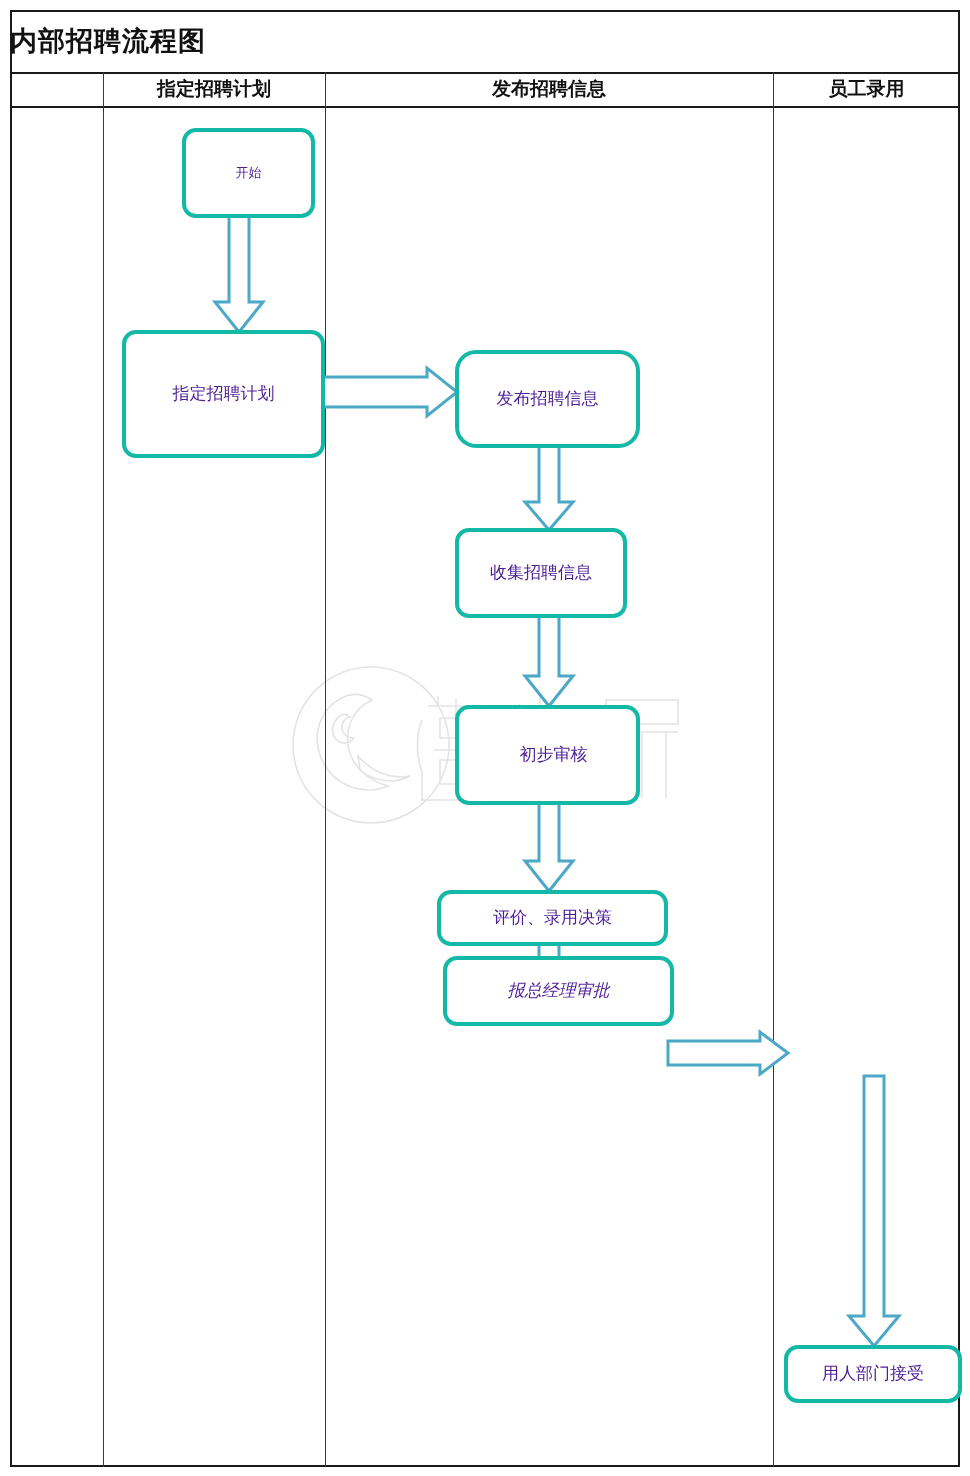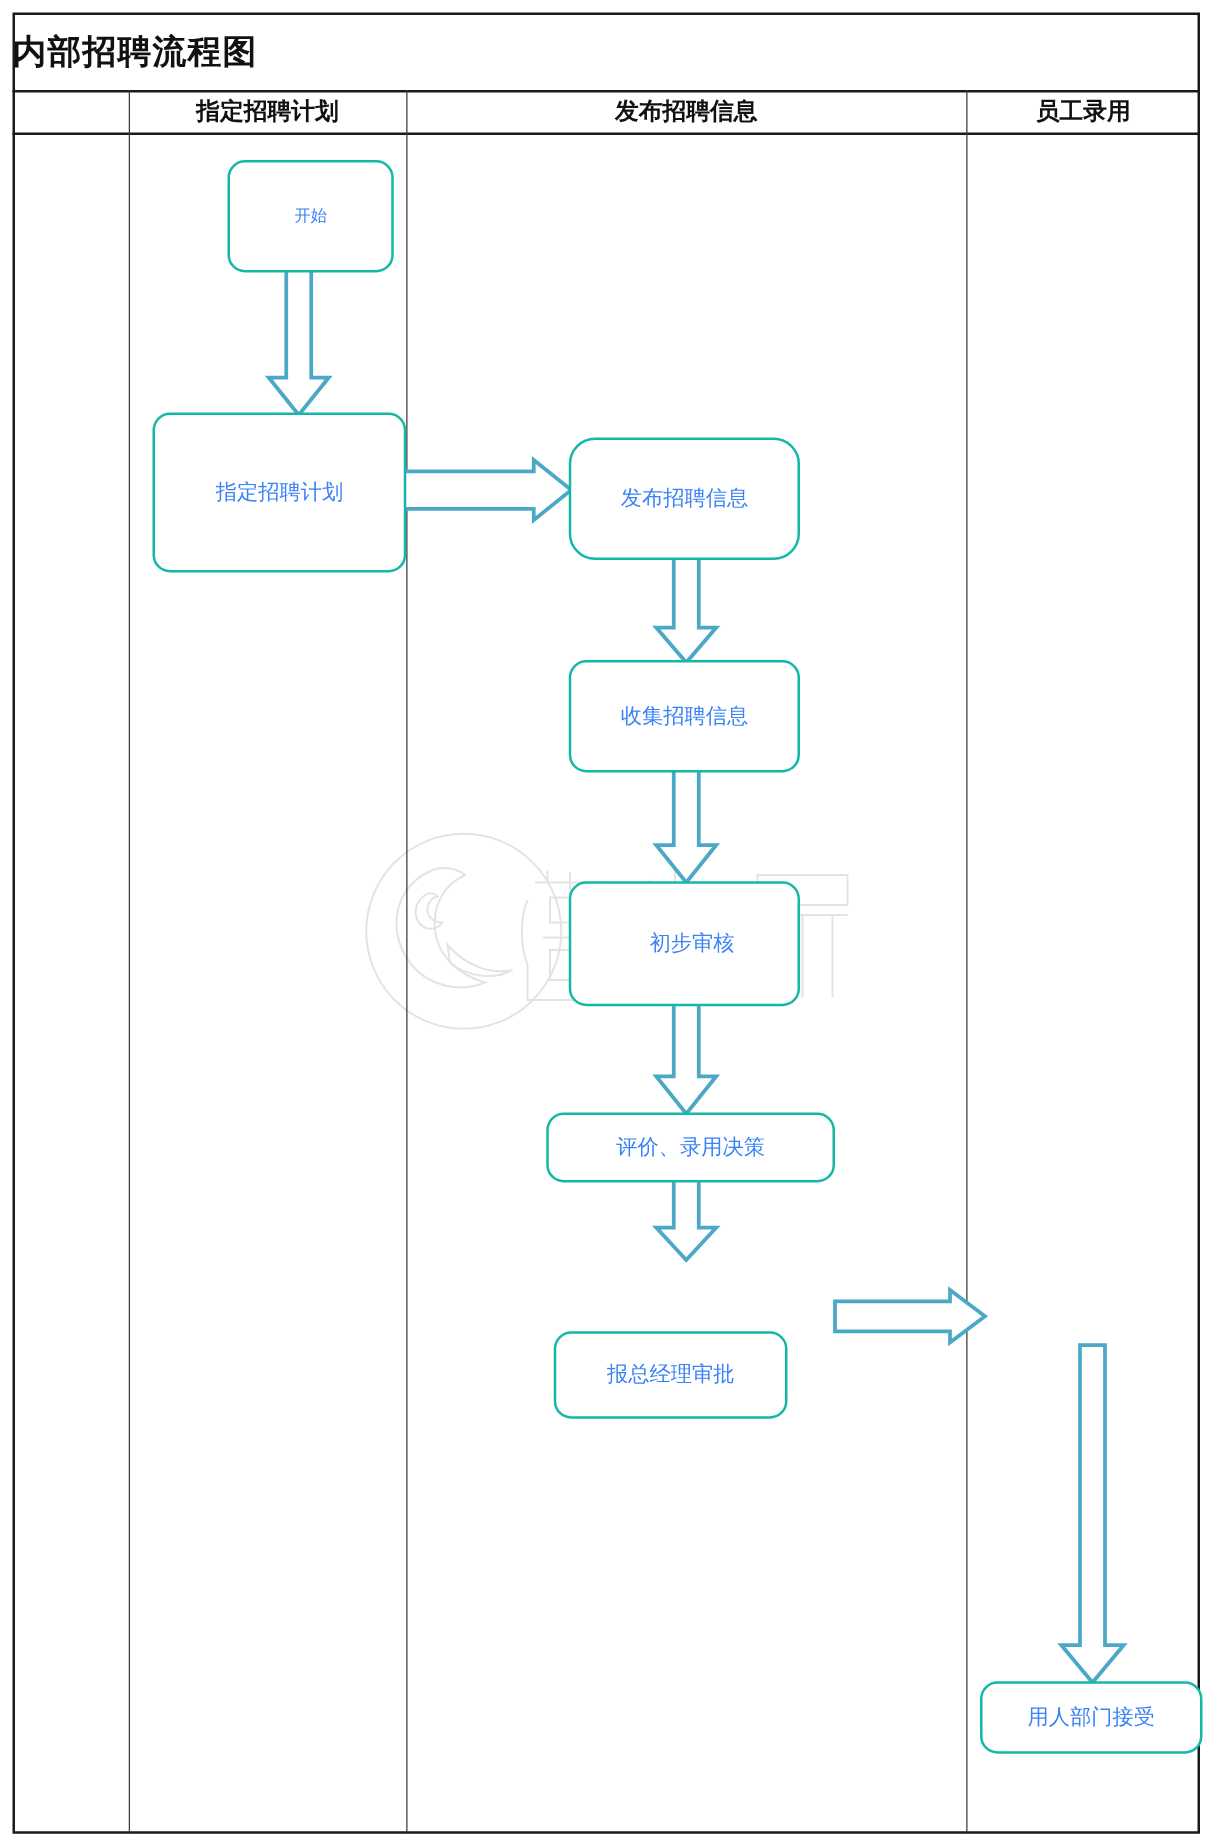"开始" .node { border: 2px solid #14b8a6 -> 4px solid #14b8a6; color: #3b82f6 -> #4c1d95 }
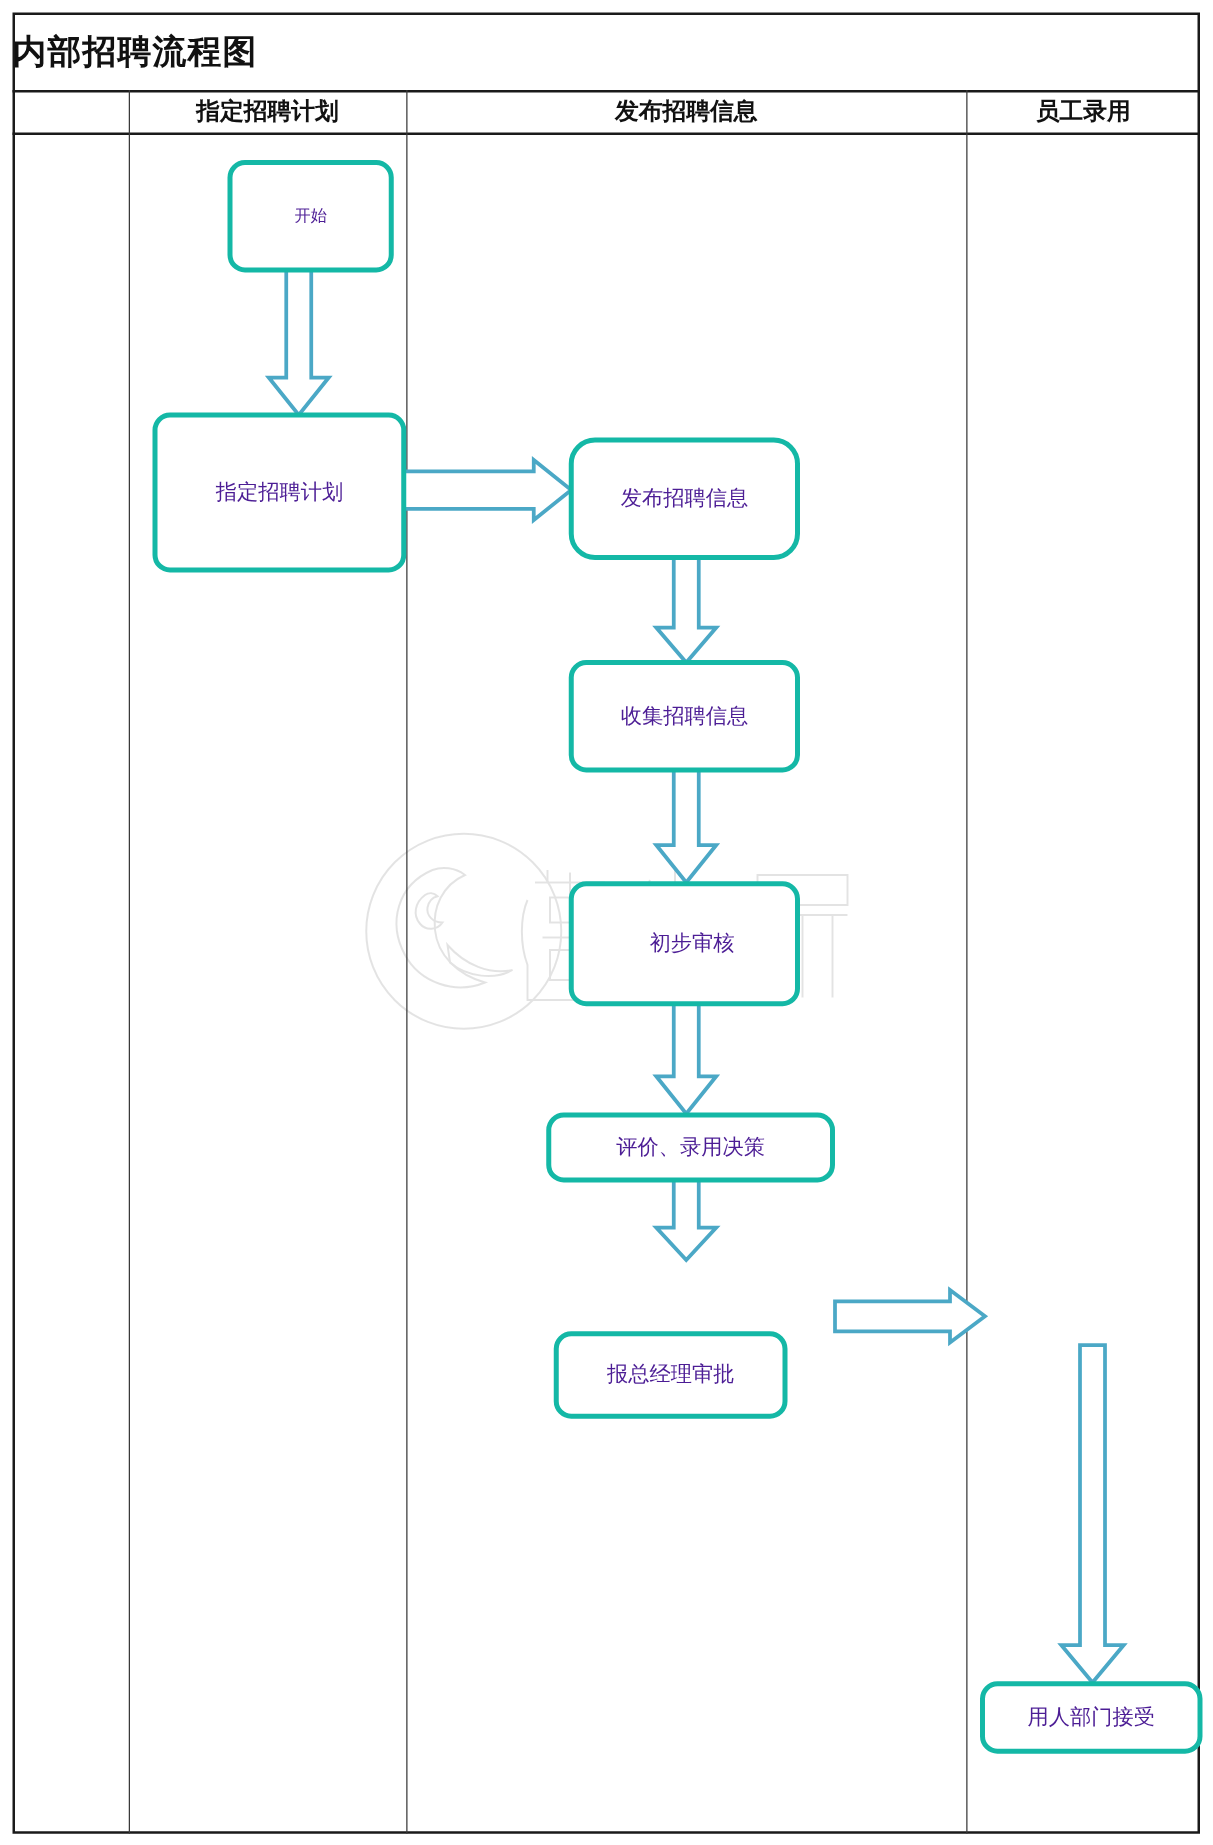"收集招聘信息" div.node { width: 185px -> 172px }
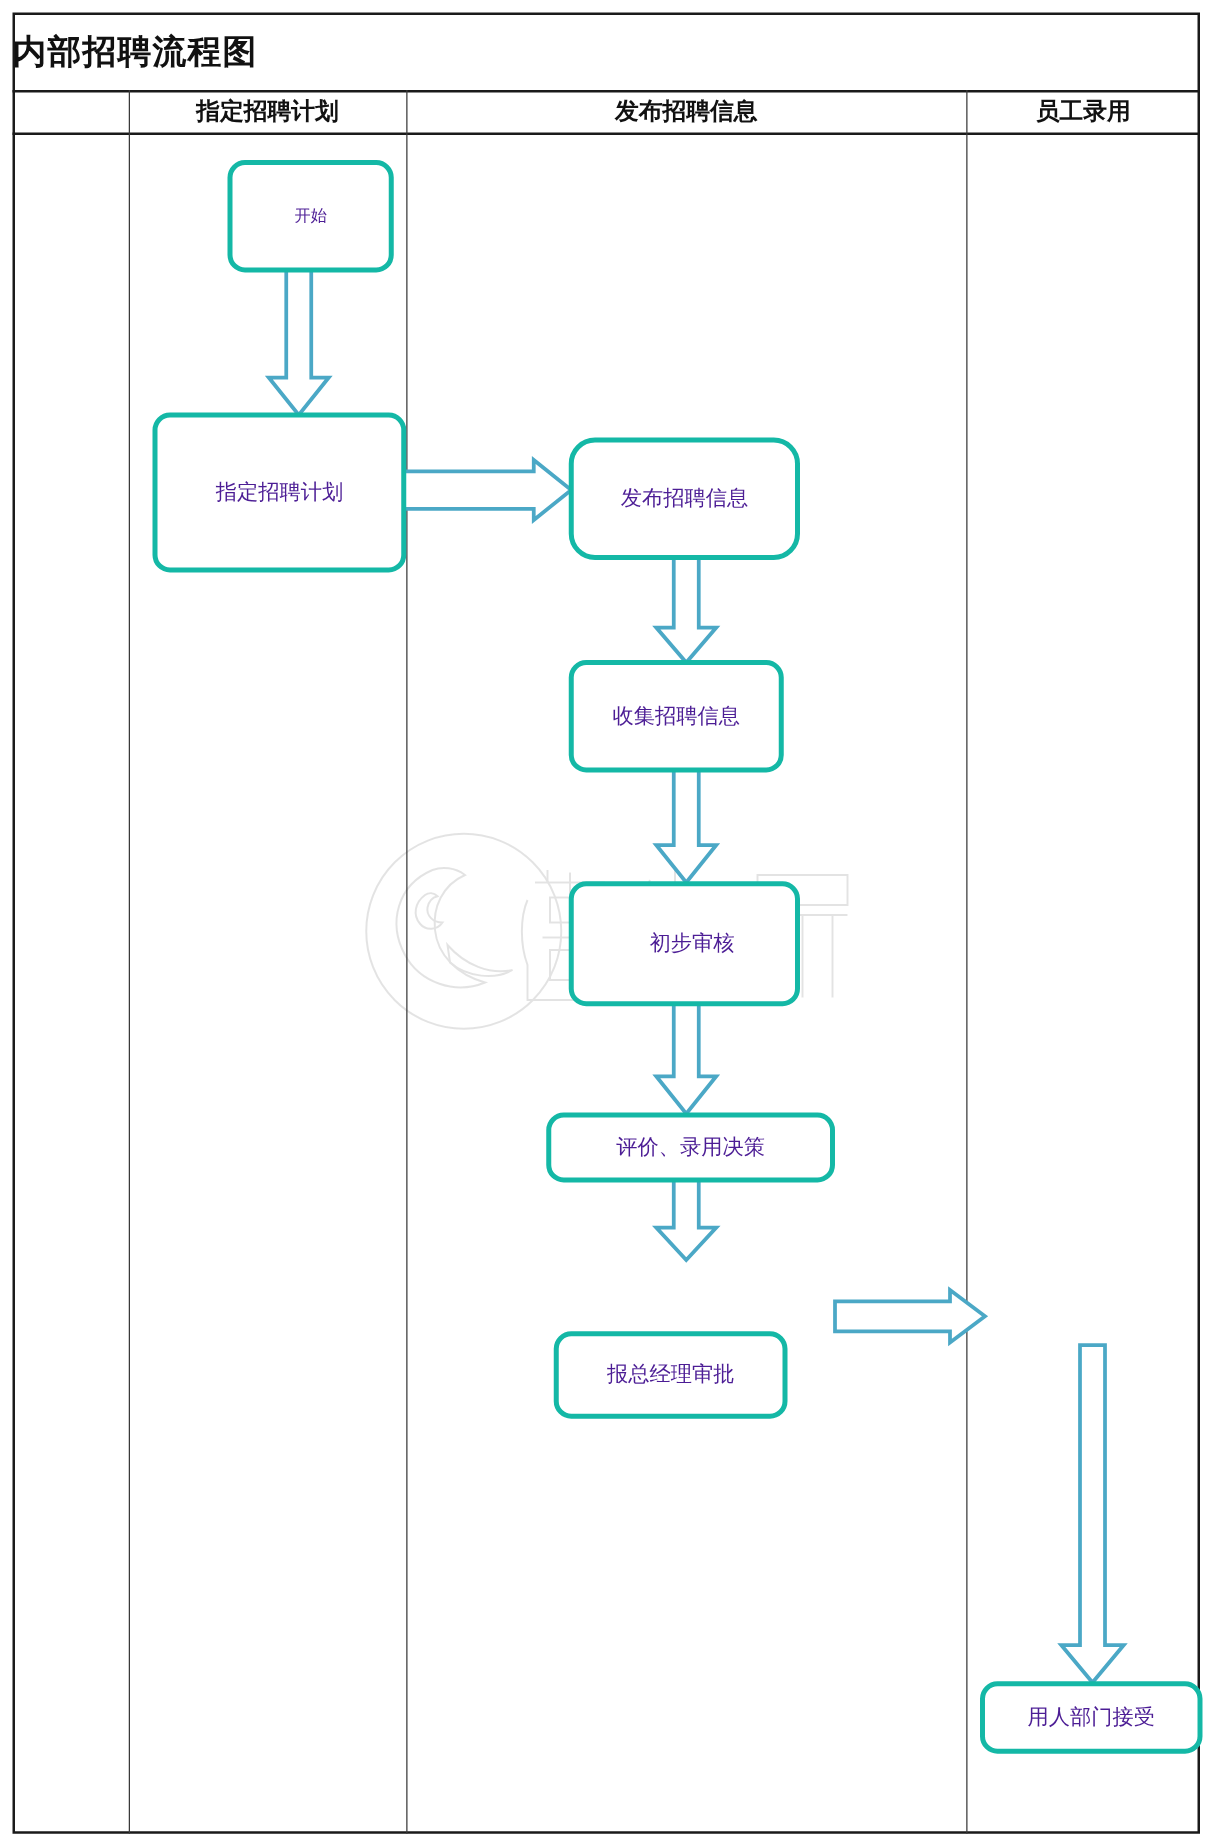"报总经理审批" div.node { font-style: none -> italic; top: 1065px -> 956px; width: 187px -> 231px }
